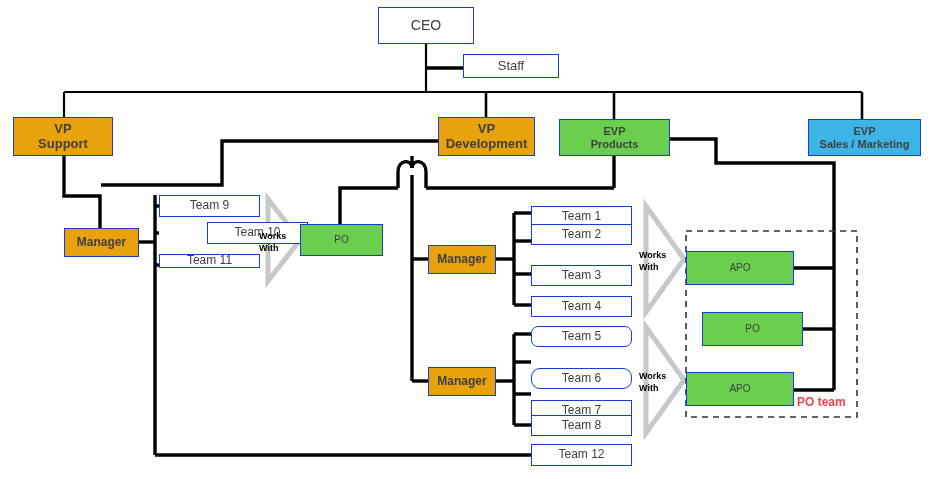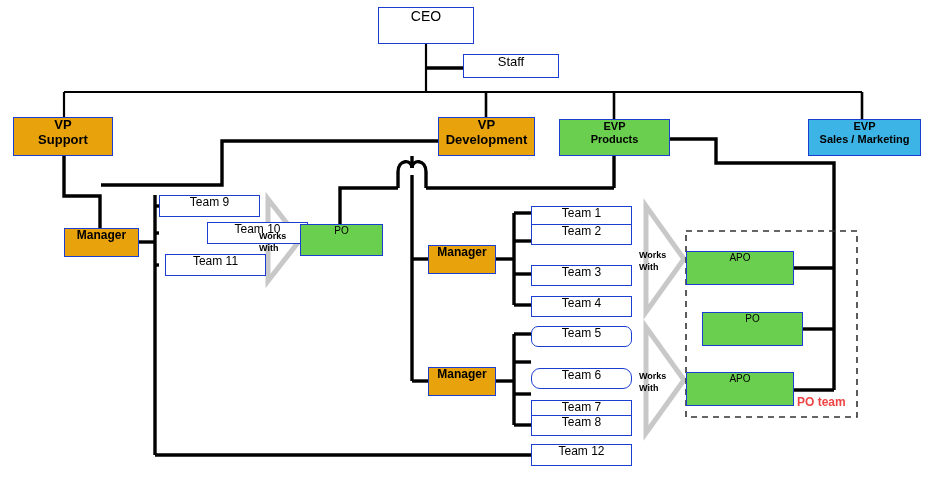"CEO" .node { align-items: flex-start -> center; color: #000000 -> #404040 }
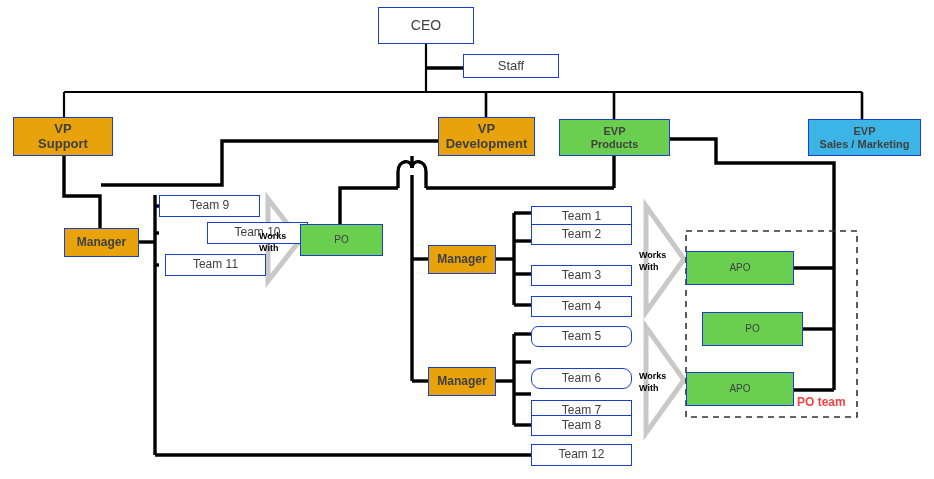"Team 11" div.node { height: 22px -> 14px; left: 165px -> 159px }
